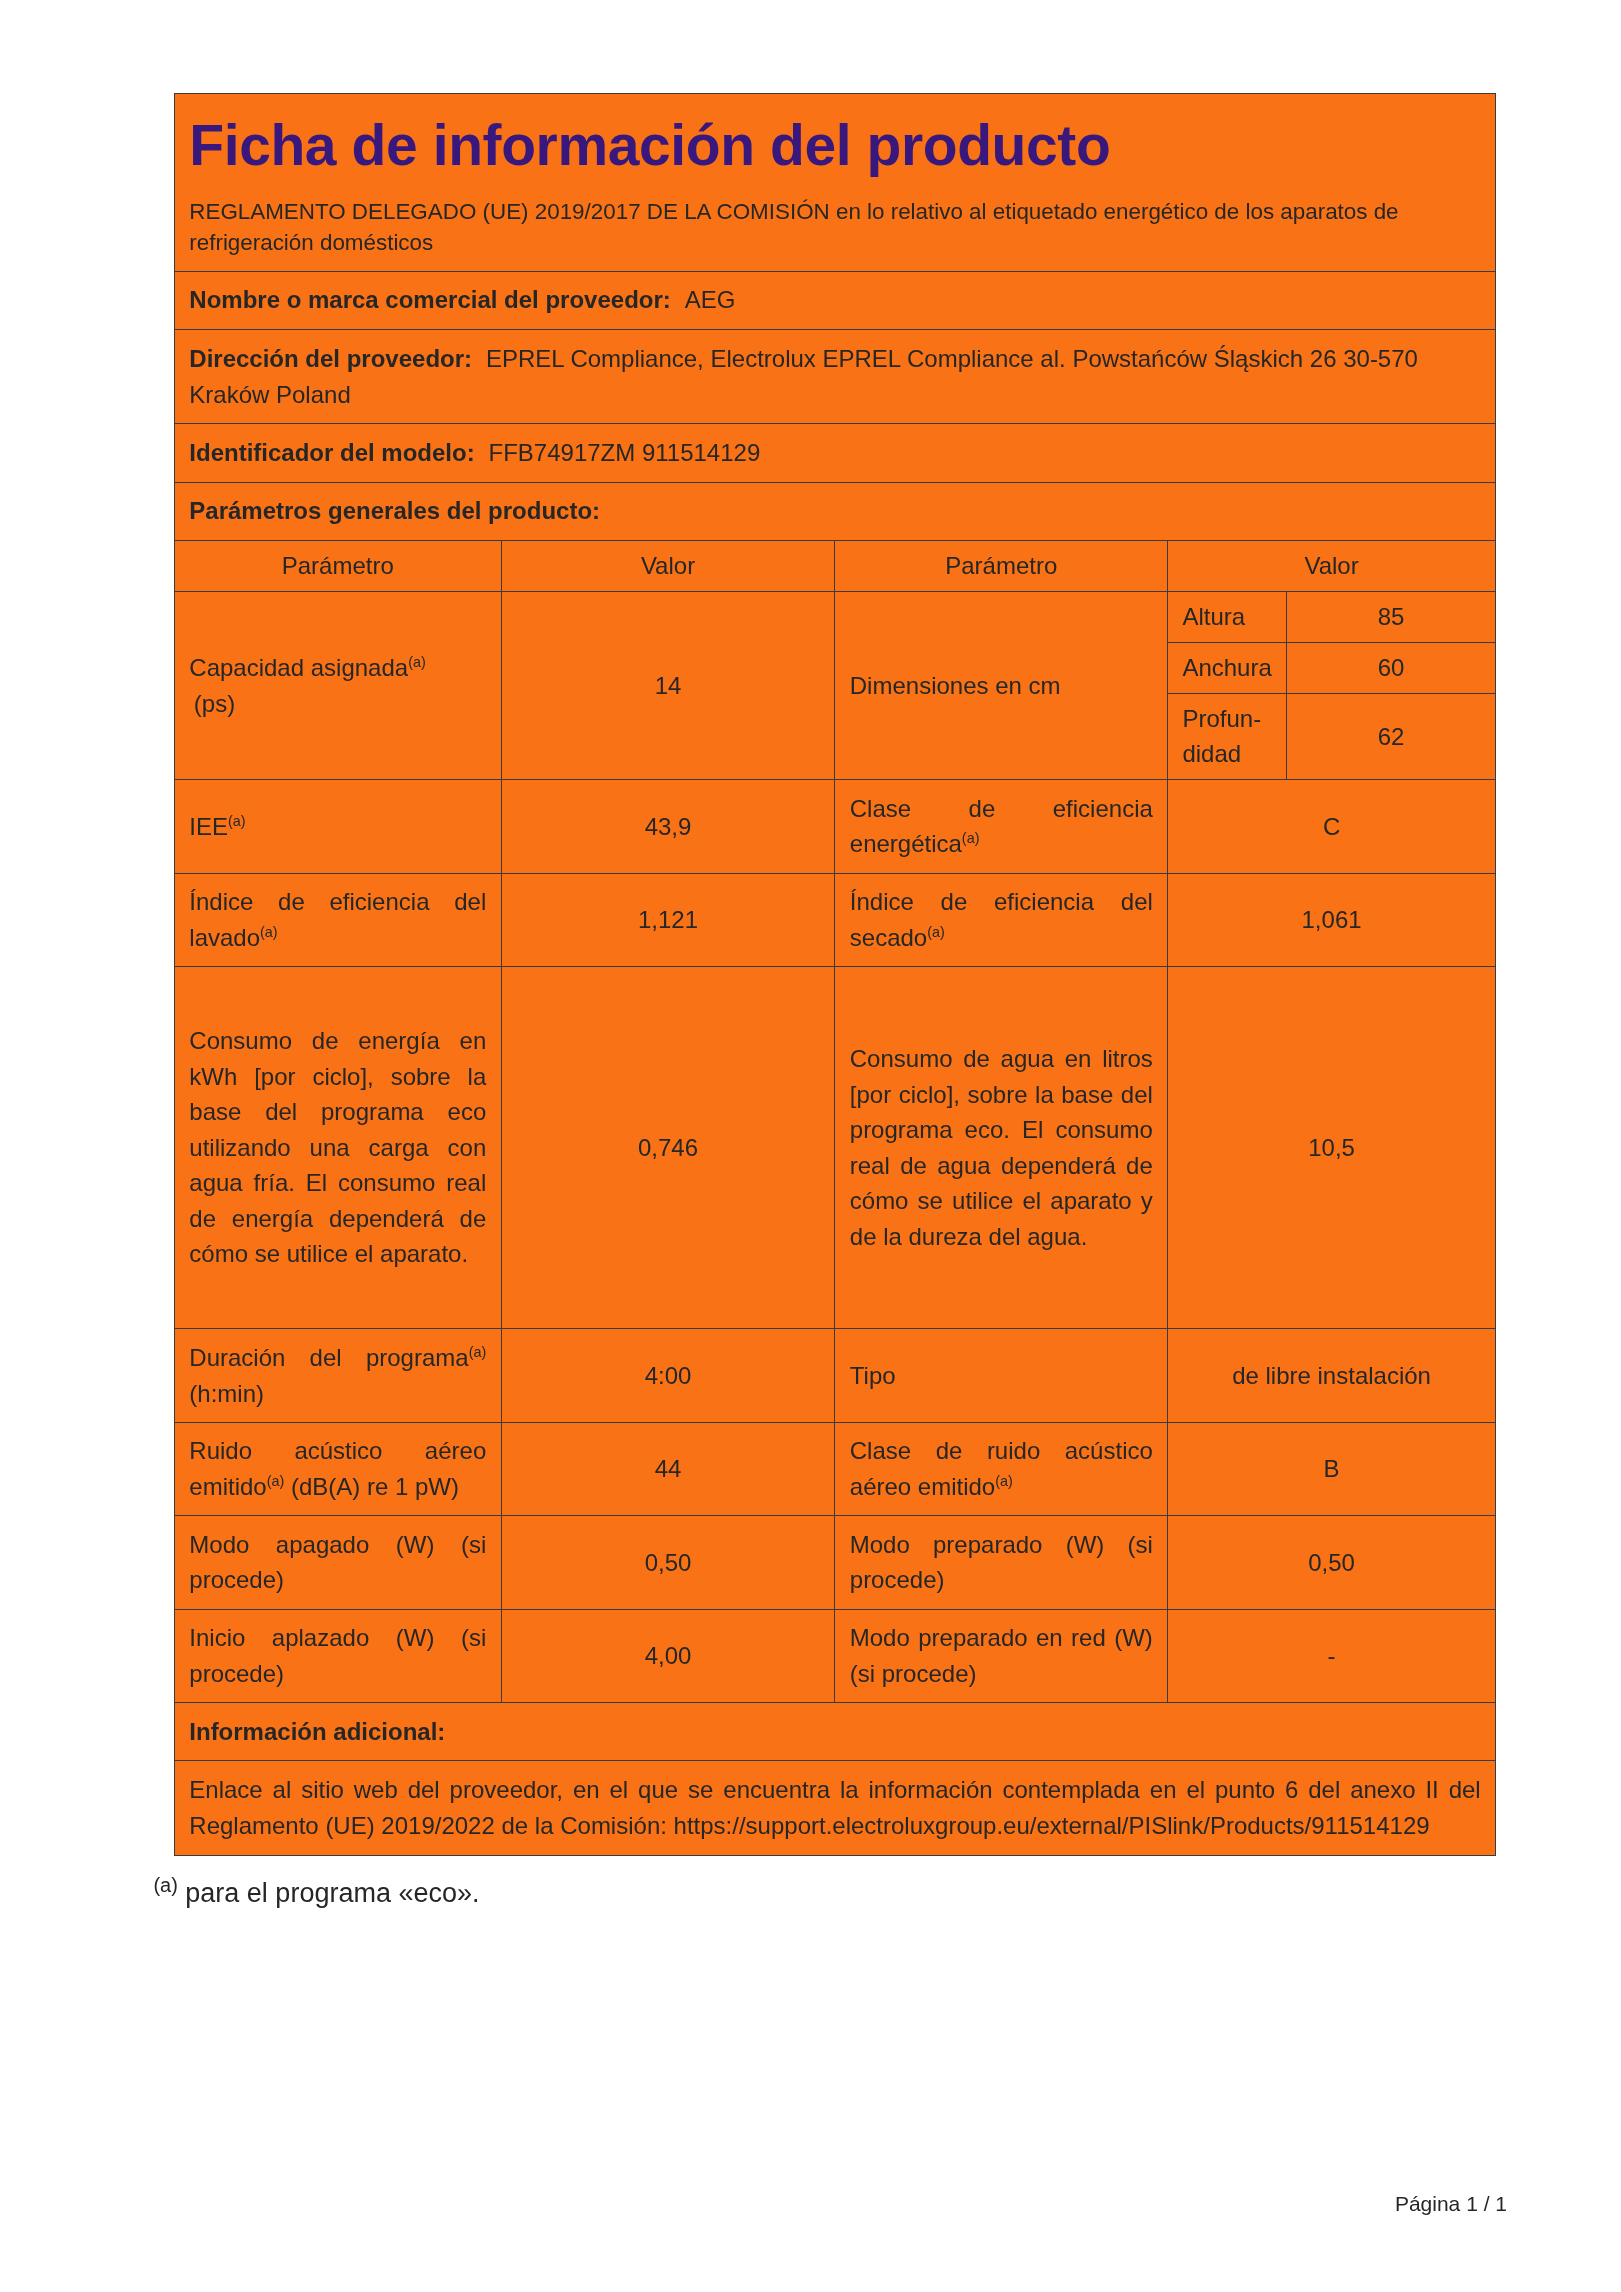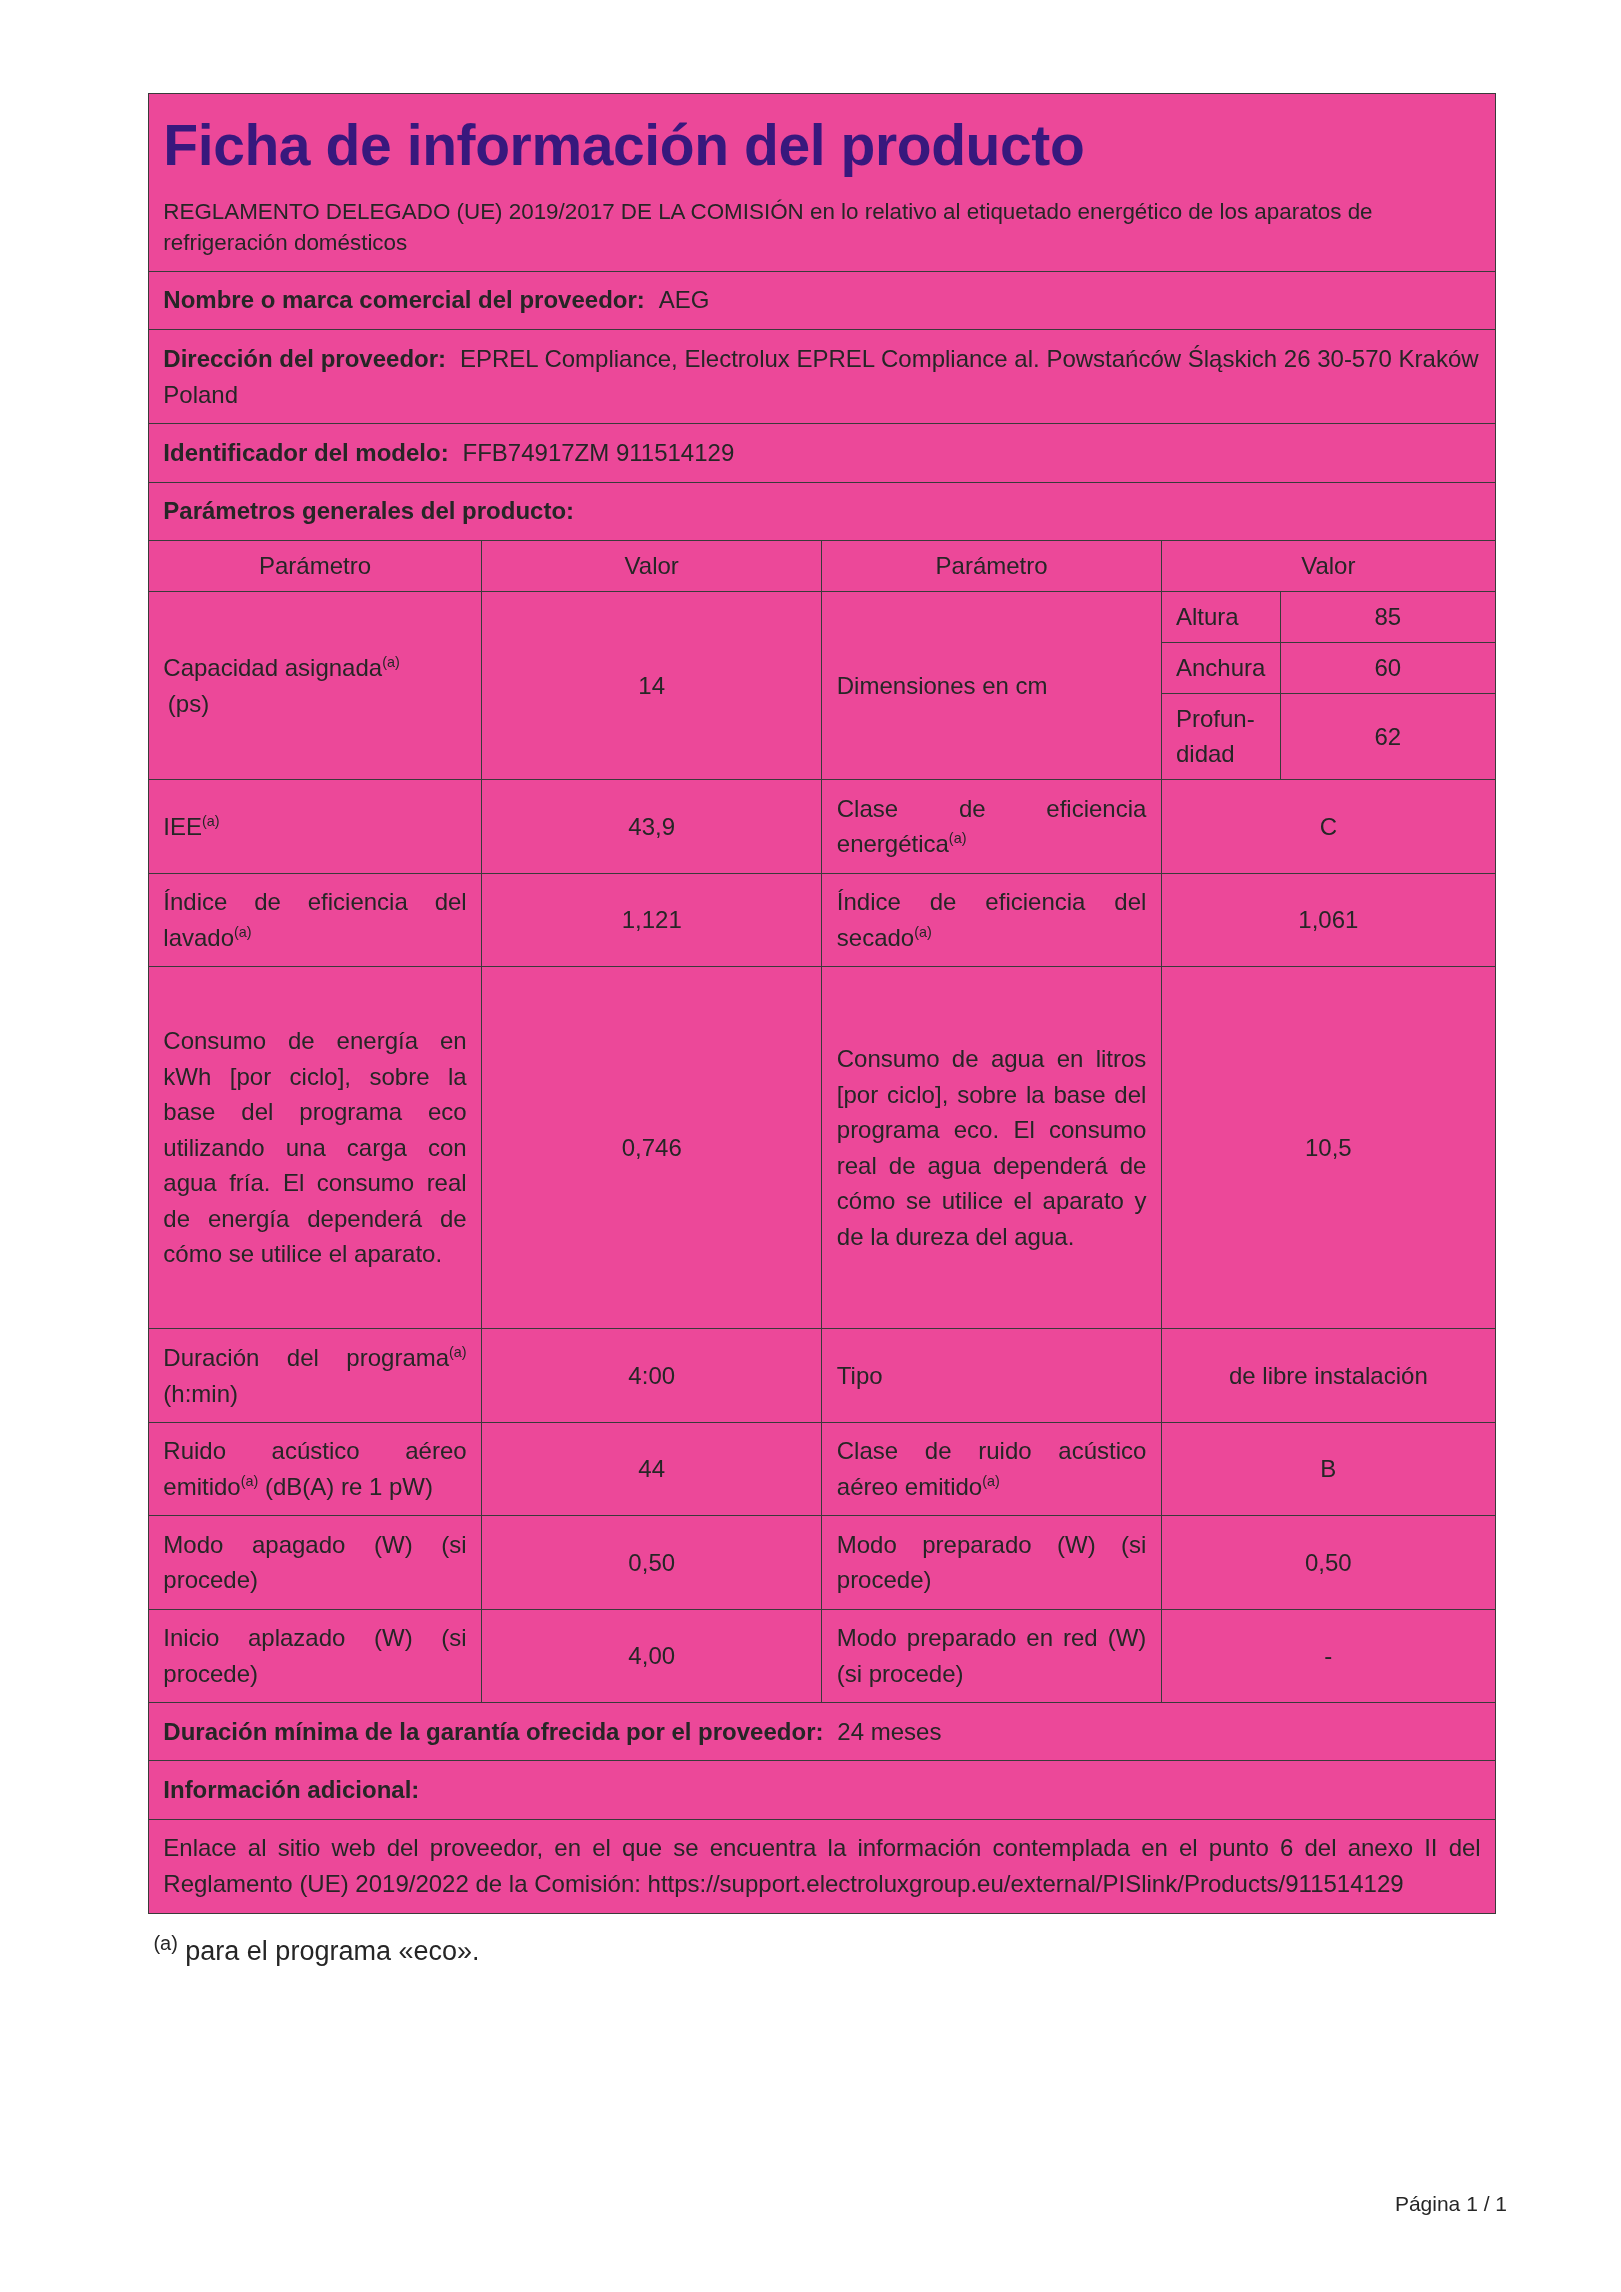"Ficha de información del producto" .sheet { background: #ec4899 -> #f97316; margin-left: none -> 26px }
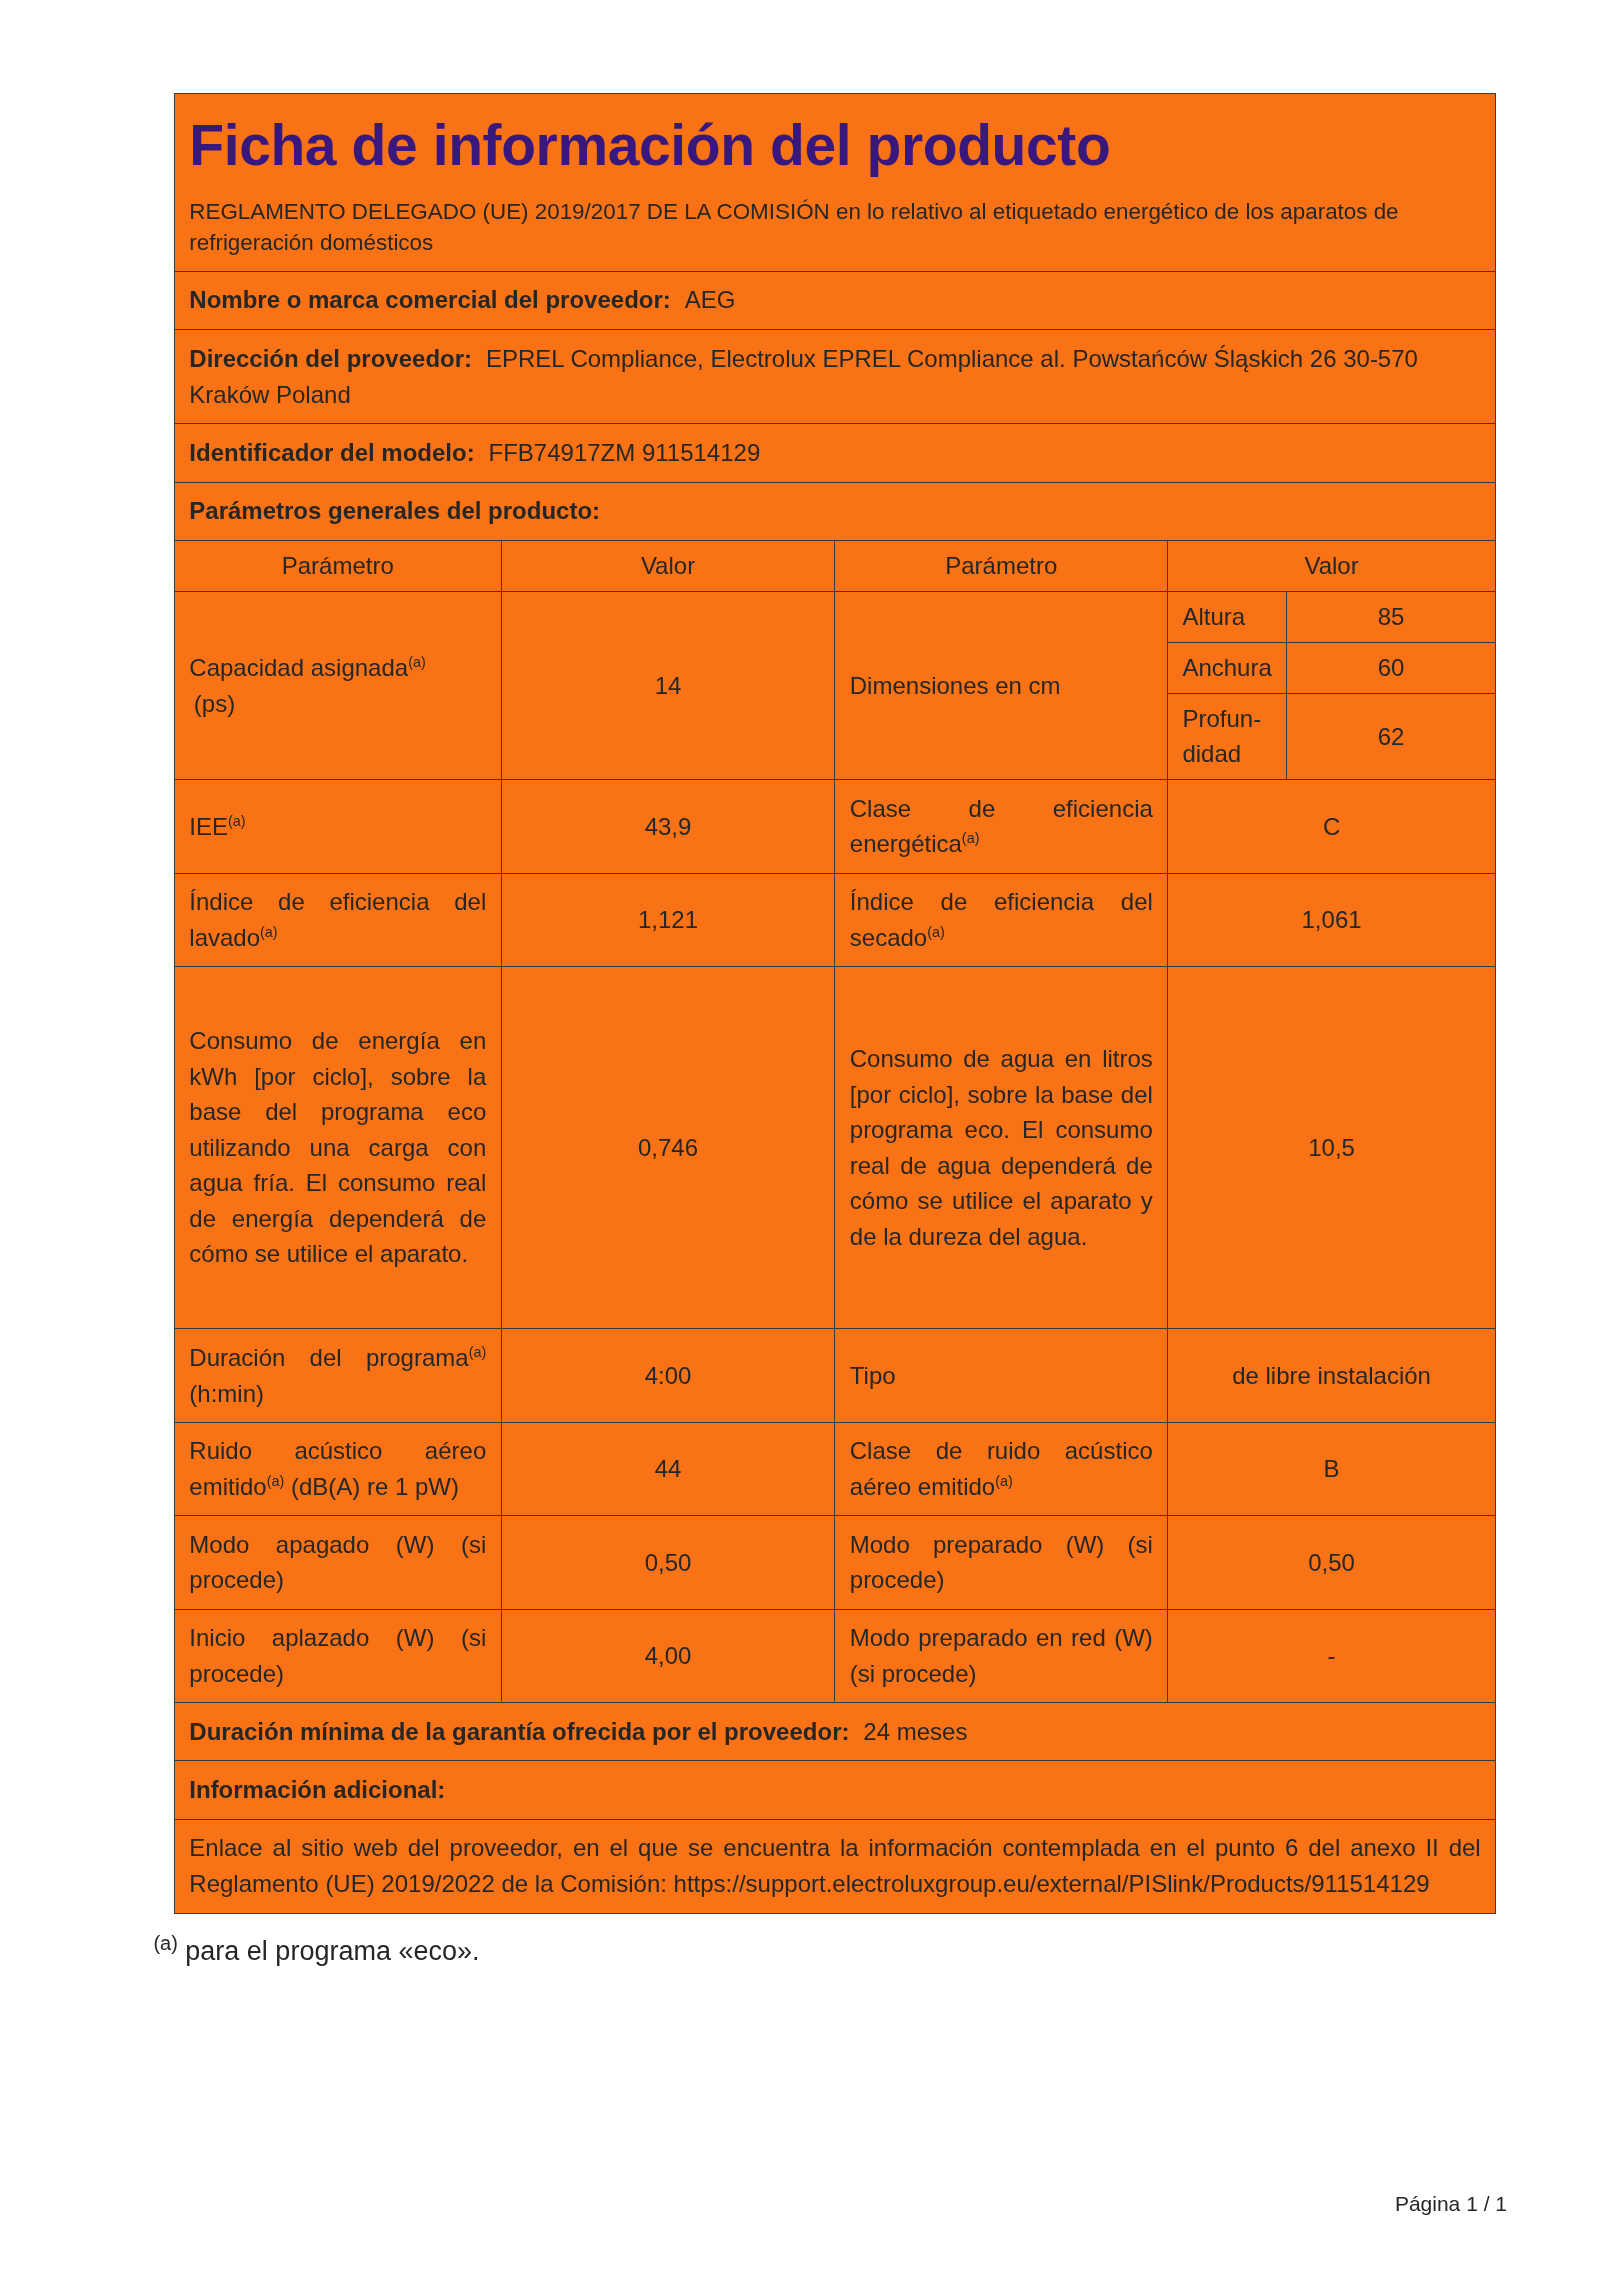"Duración mínima de la garantía" div.block { html: <div> <span>Duración mínima de la garantía ofrecida por el proveedor:</span> <span>24 meses</span> </div> -> none }
